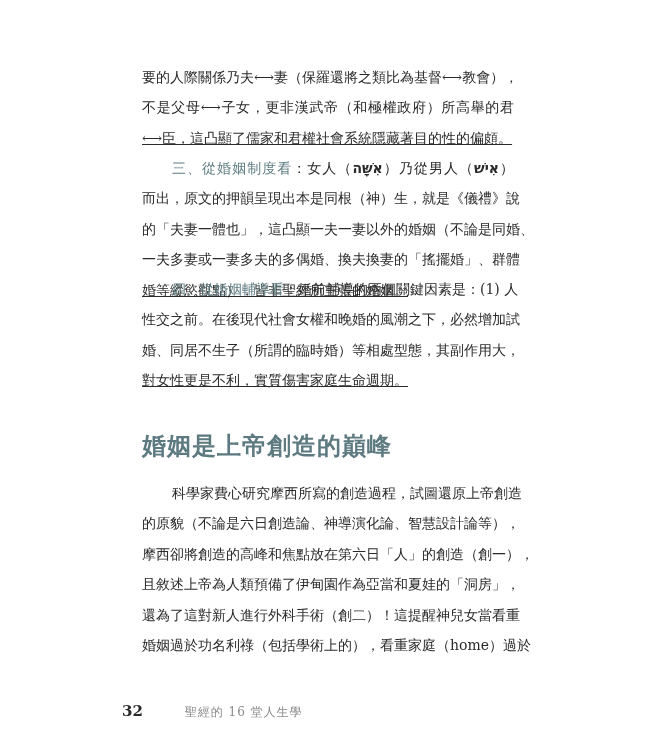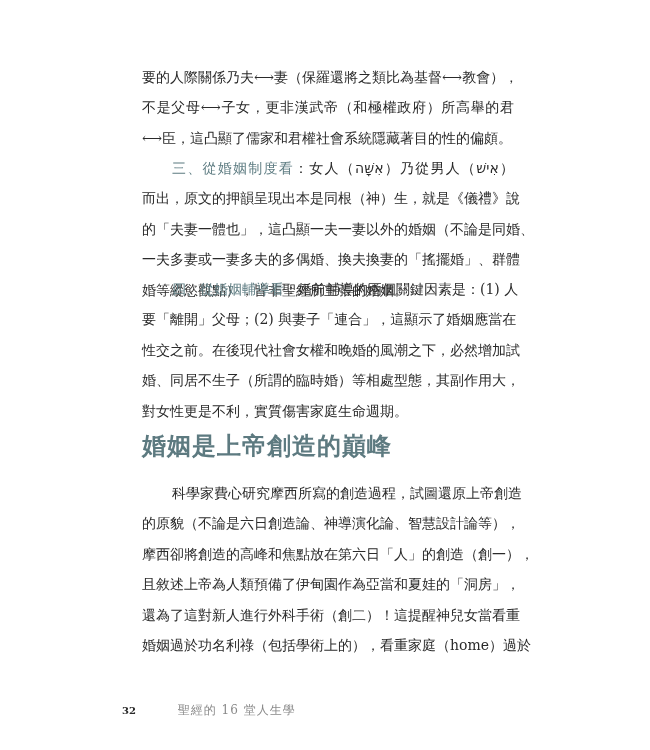"⟷臣，這凸顯了儒家和君權社會系統隱藏著目的性的偏頗。" .line.last { text-decoration: none -> underline }
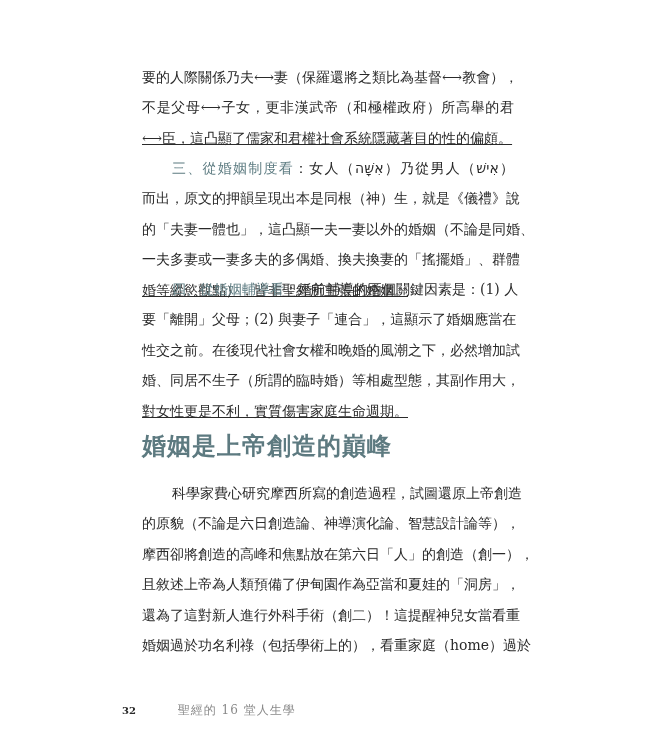"אִשָּׁה" .hebrew { font-weight: normal -> bold }
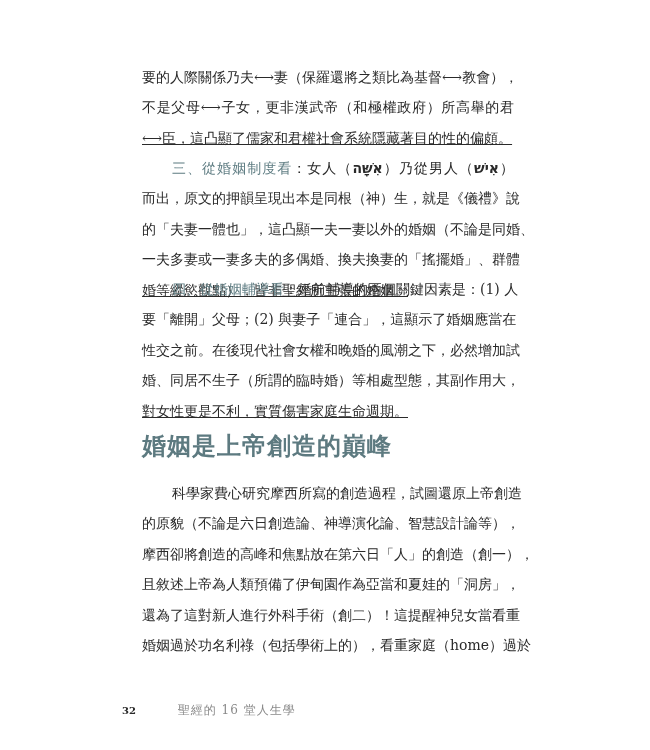"要「離開」父母；(2) 與妻子「連合」，這顯示了婚姻應當在" span.line { html: <span>要「離開」父母；(2) 與妻子「連合」，這顯示了婚姻應當在</span> -> none }
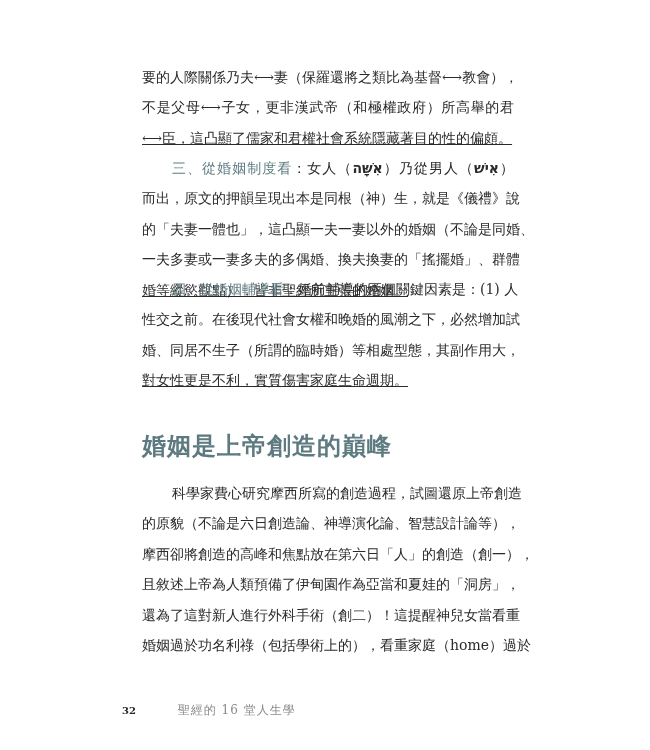"32" .footer .page-num { font-size: 10px -> 15px }
